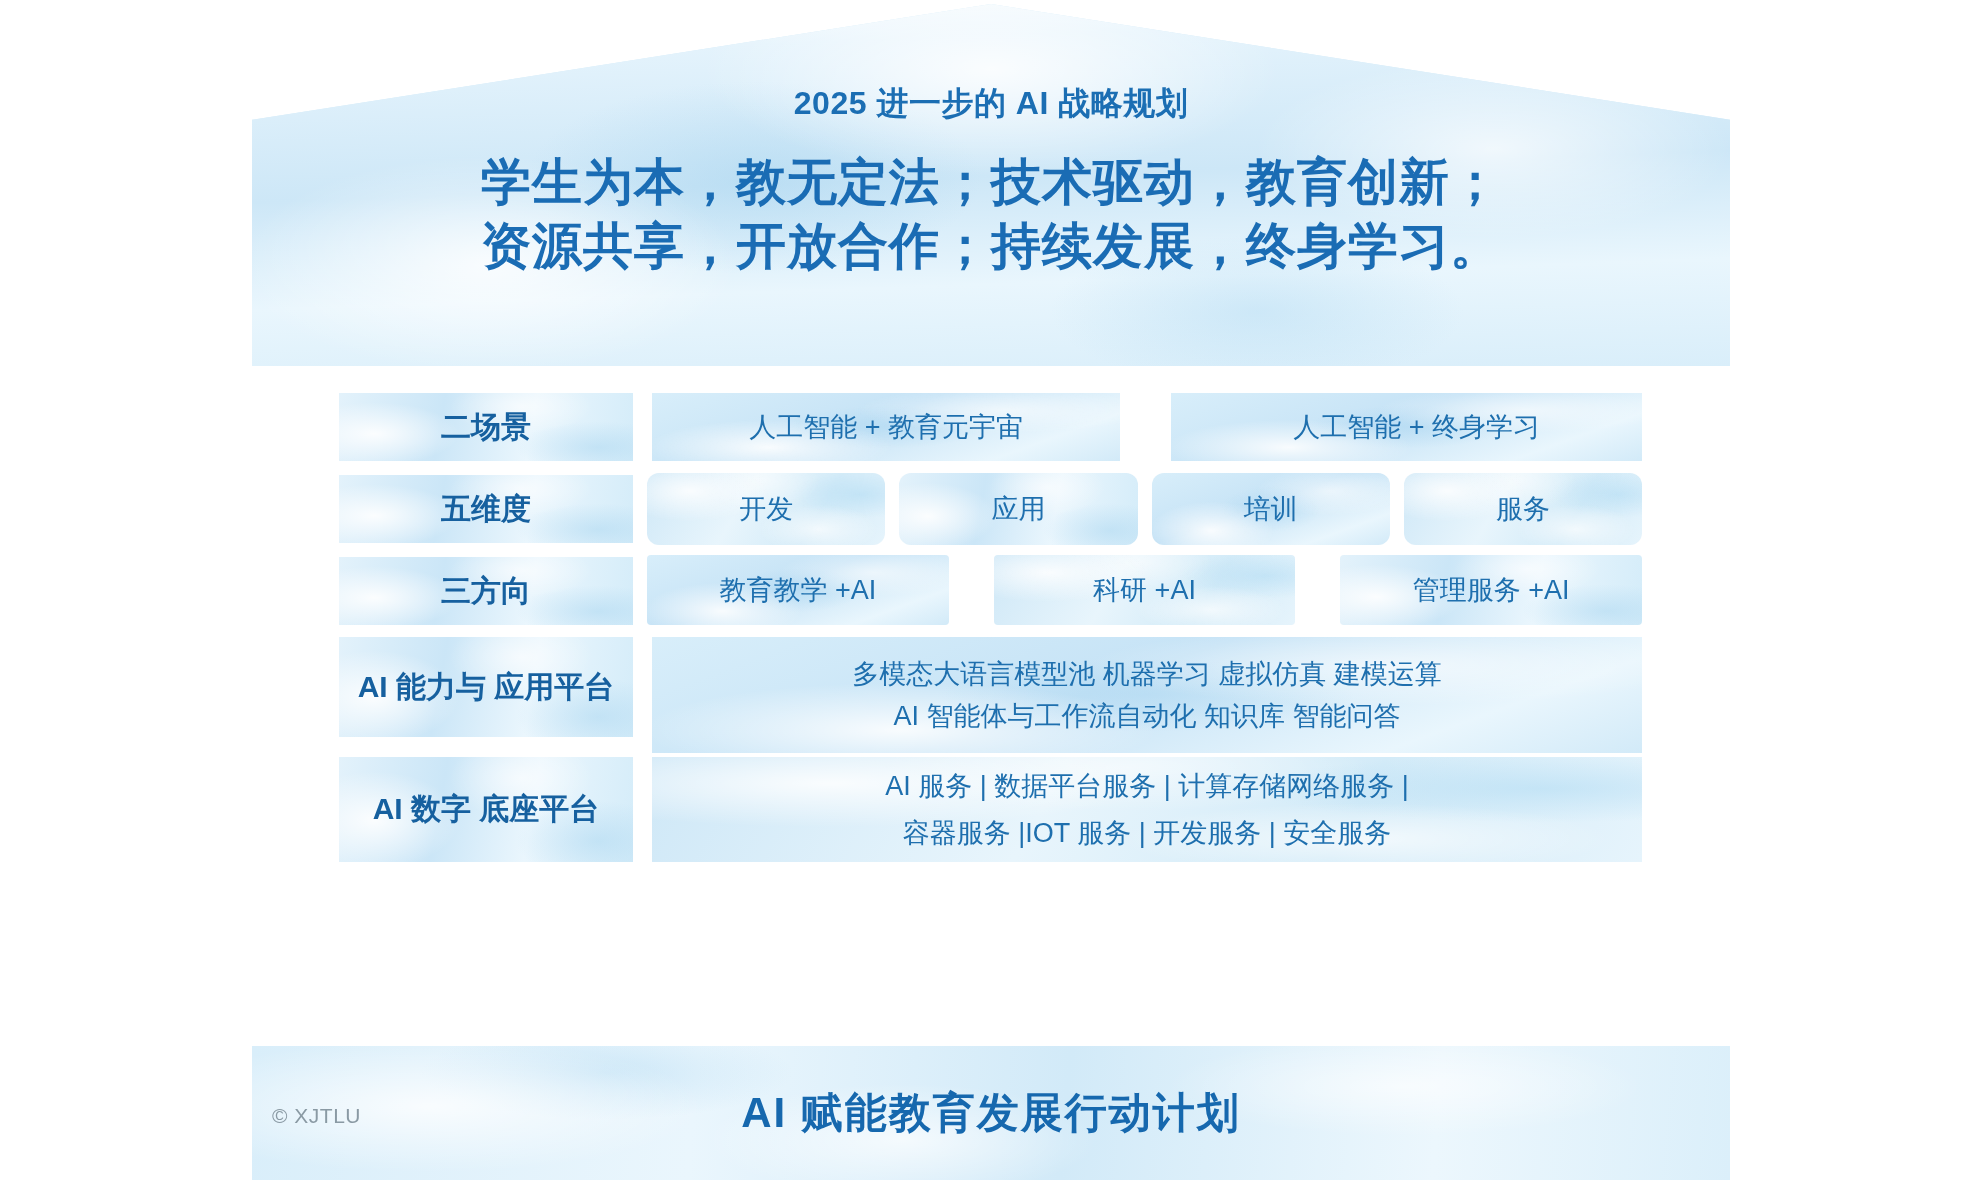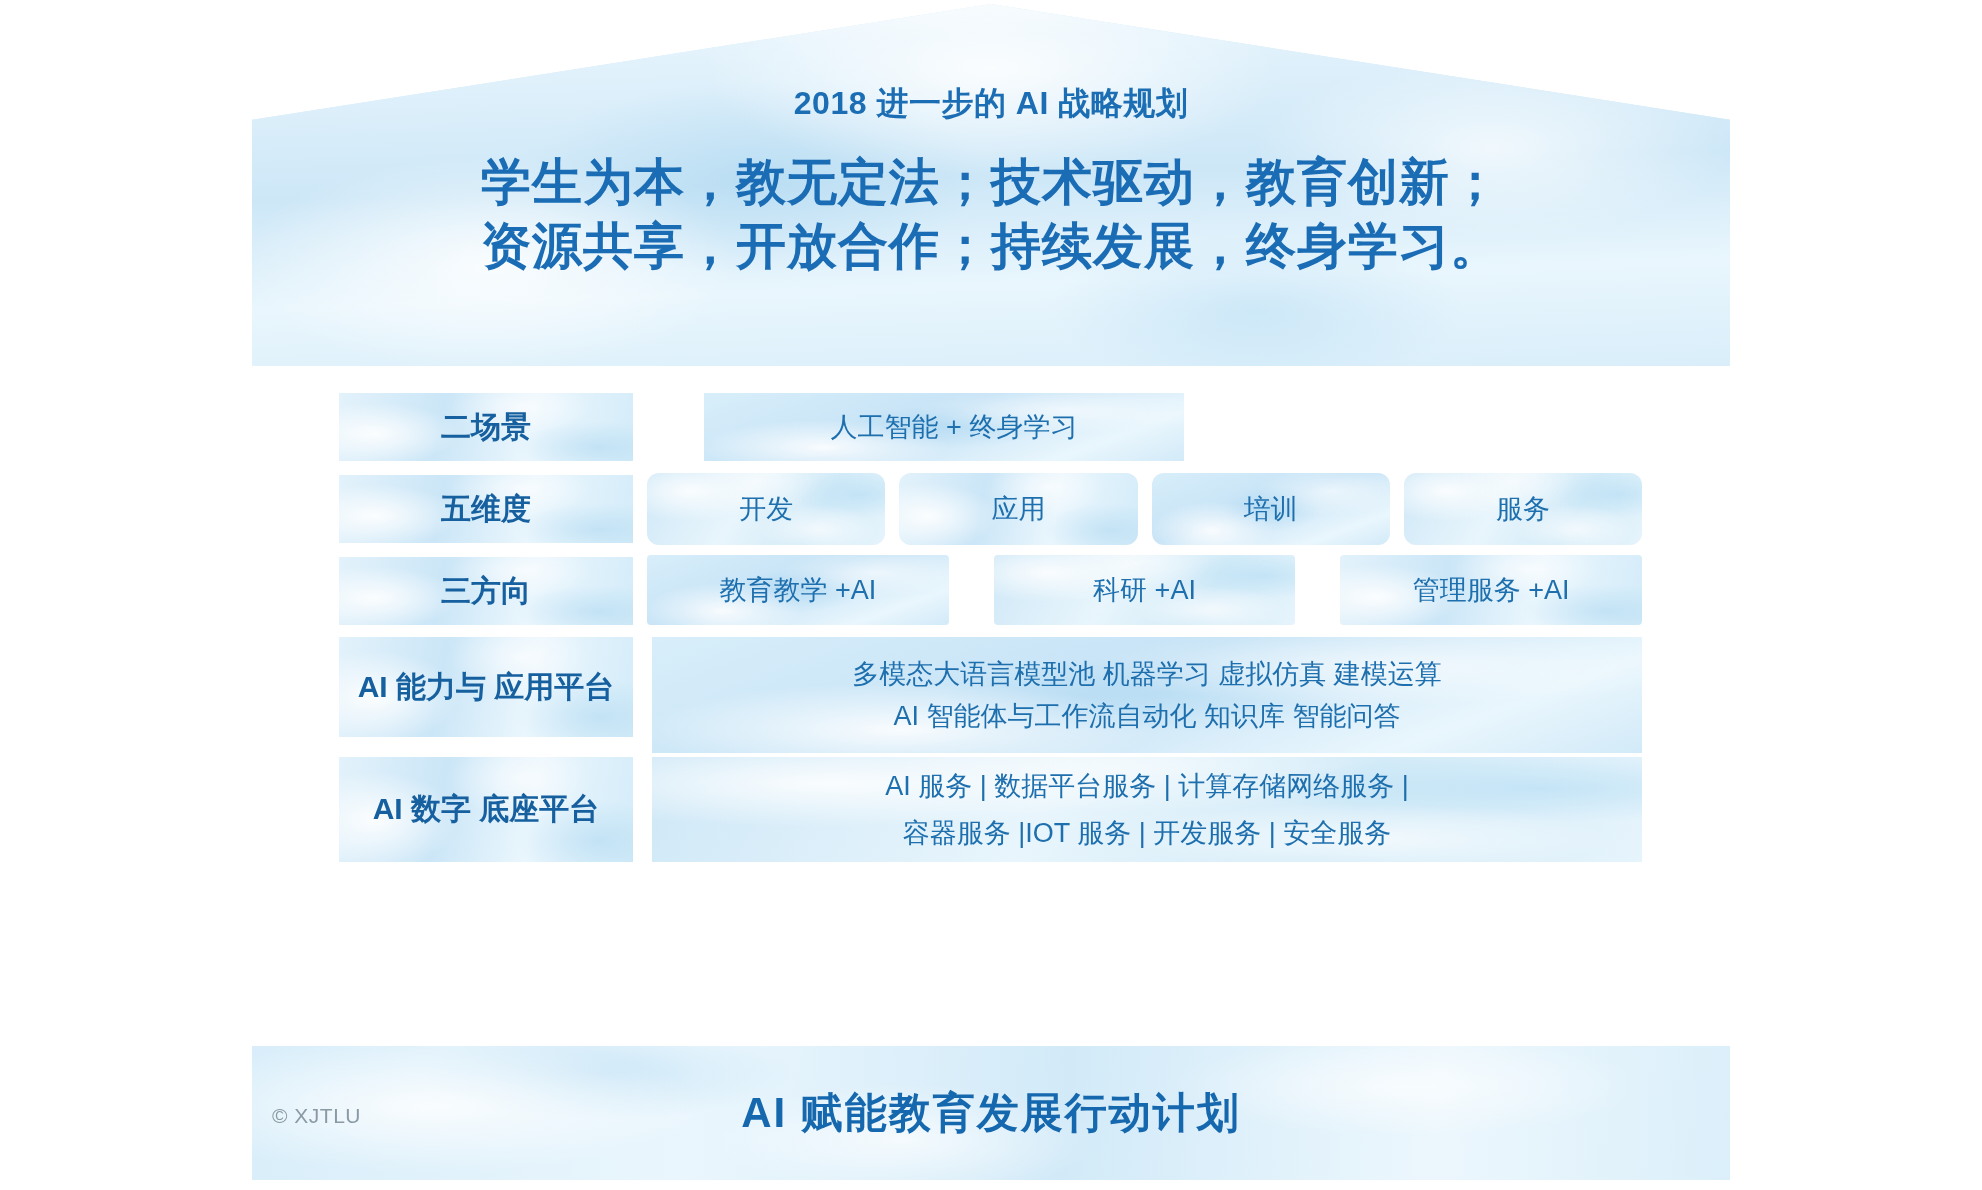"2018 进一步的 AI 战略规划" div { text: 2018 -> 2025 }
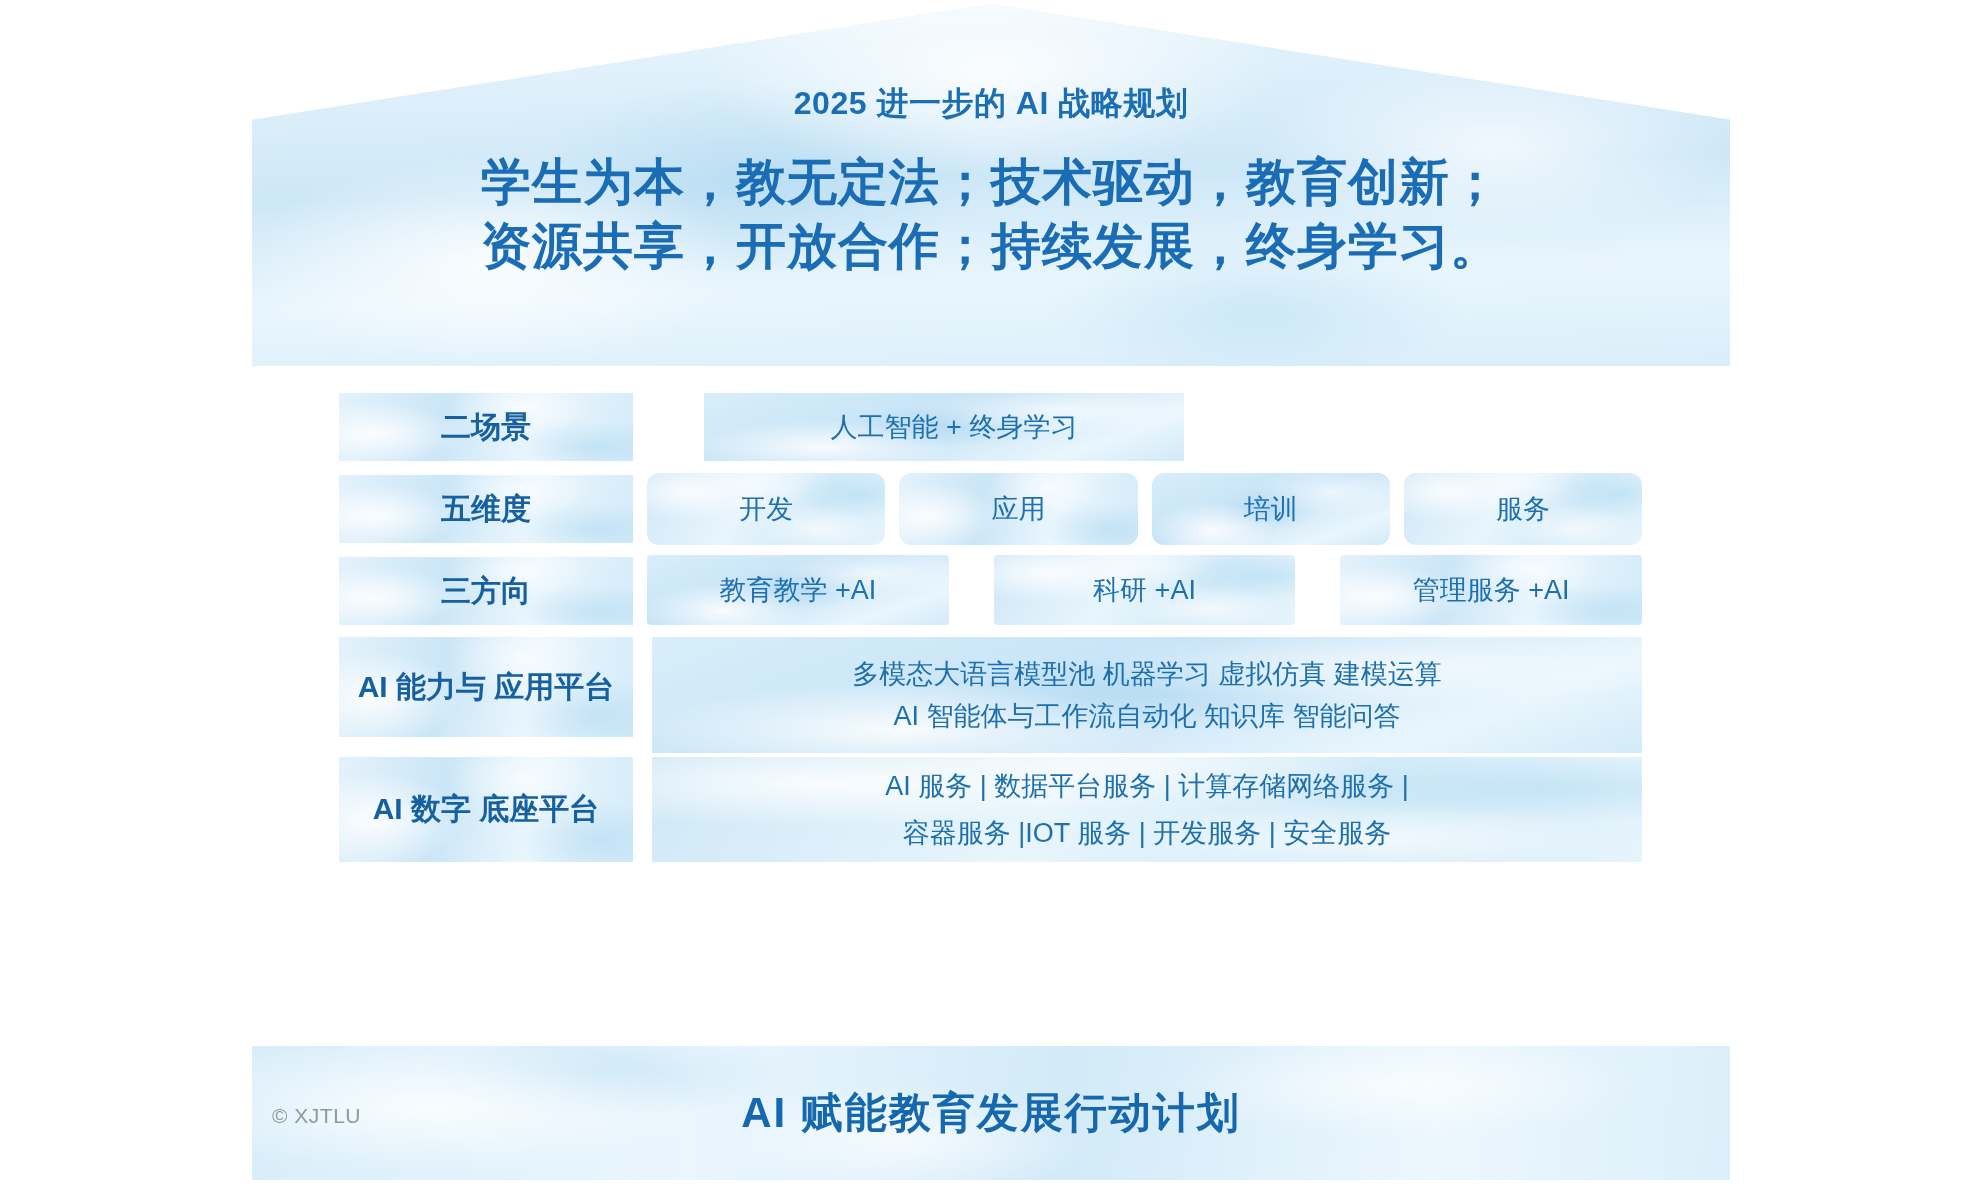"人工智能 + 教育元宇宙" div.cell { html: none -> <div> <span>人工智能 + 教育元宇宙</span> </div> }
